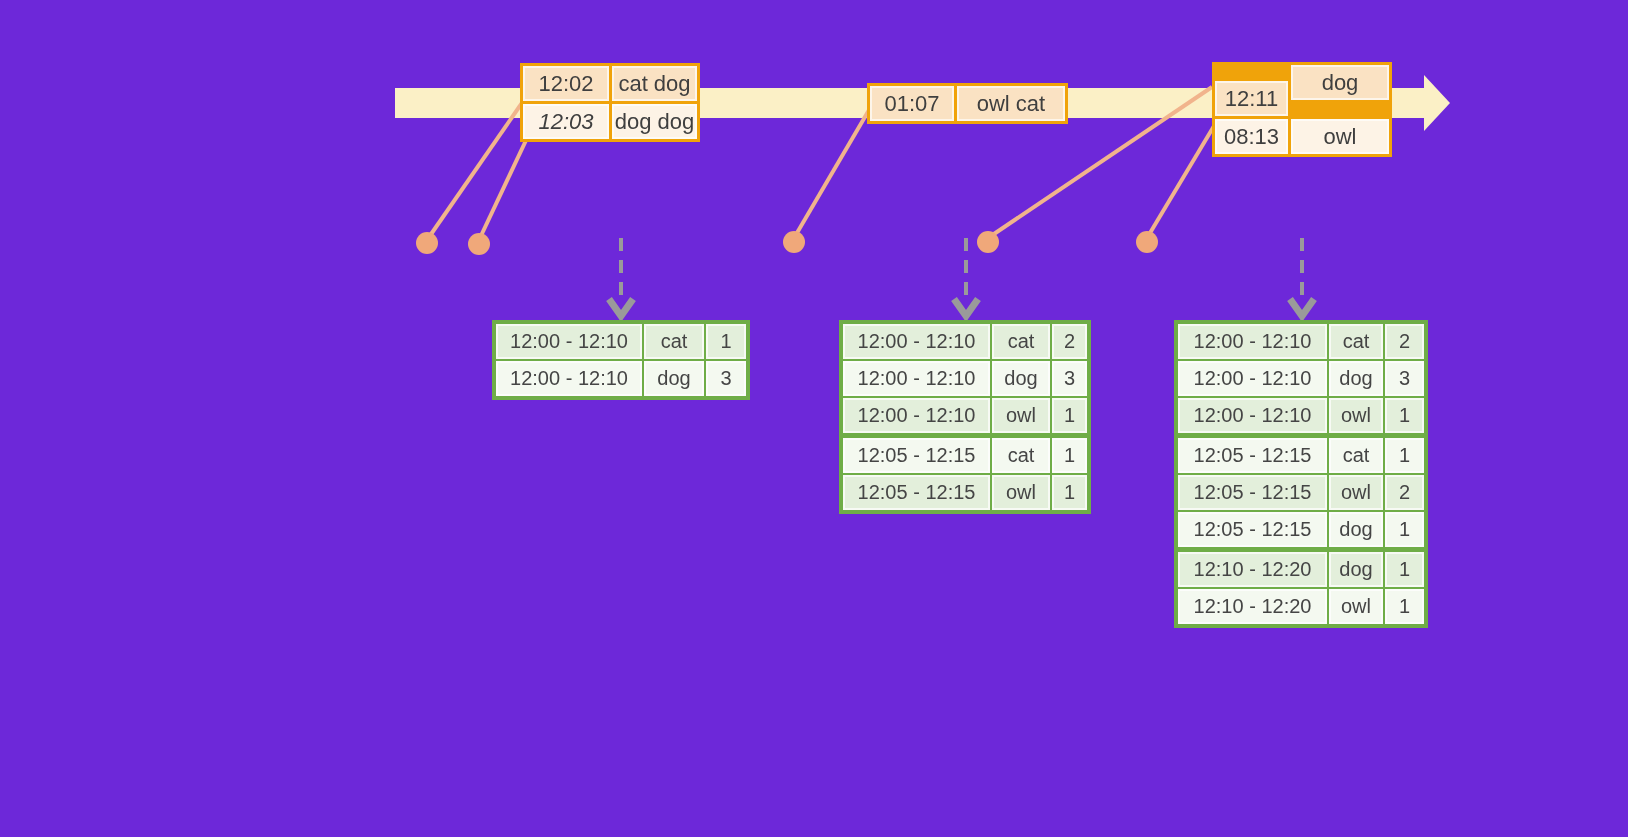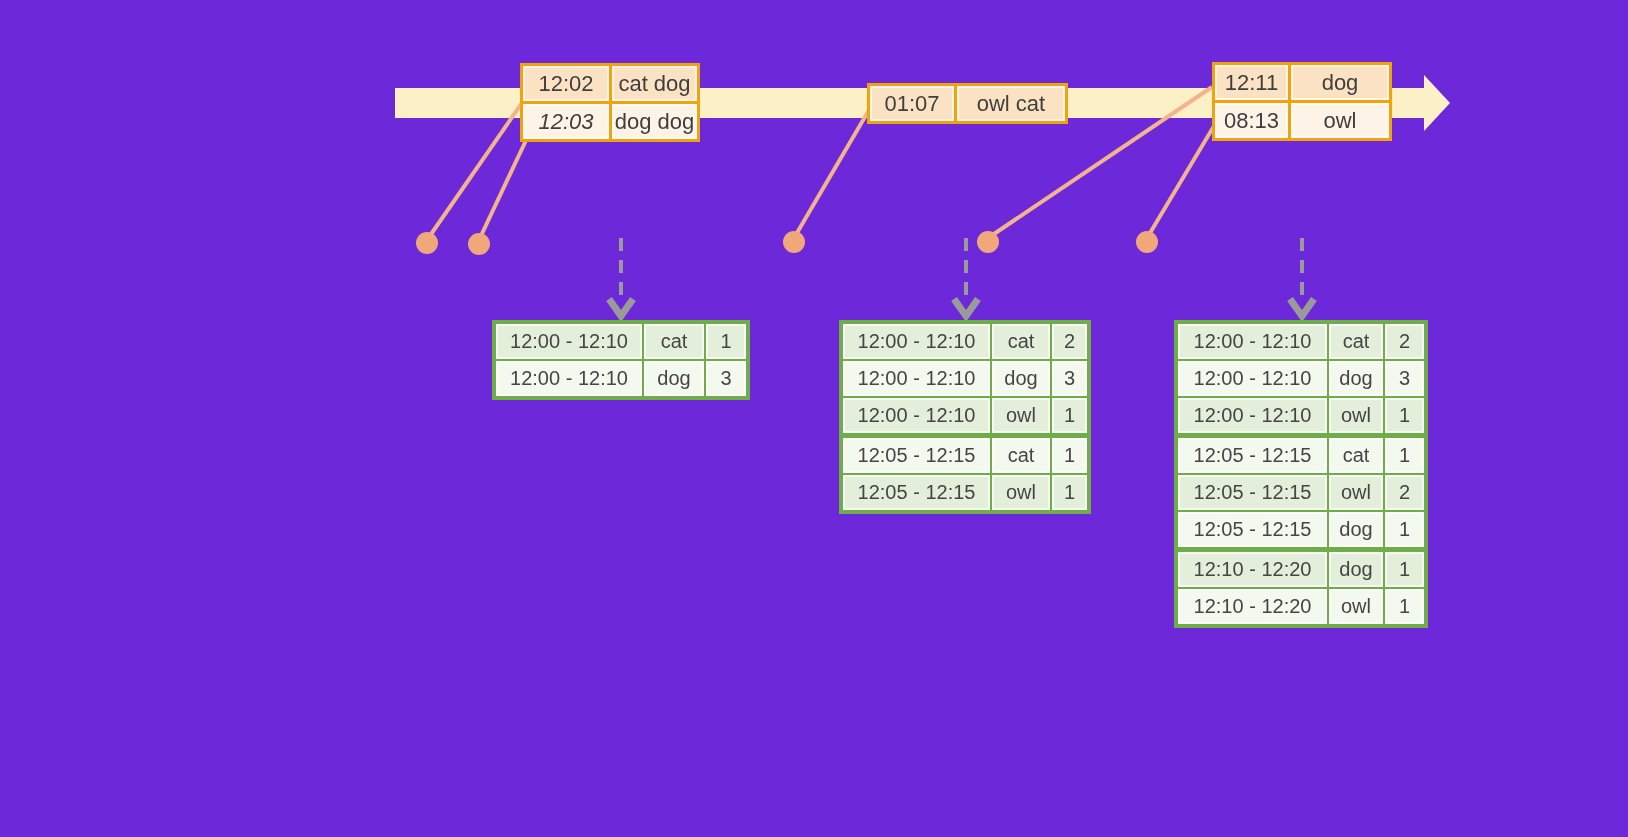"12:11" div.event-cell { margin-top: none -> 16px }
